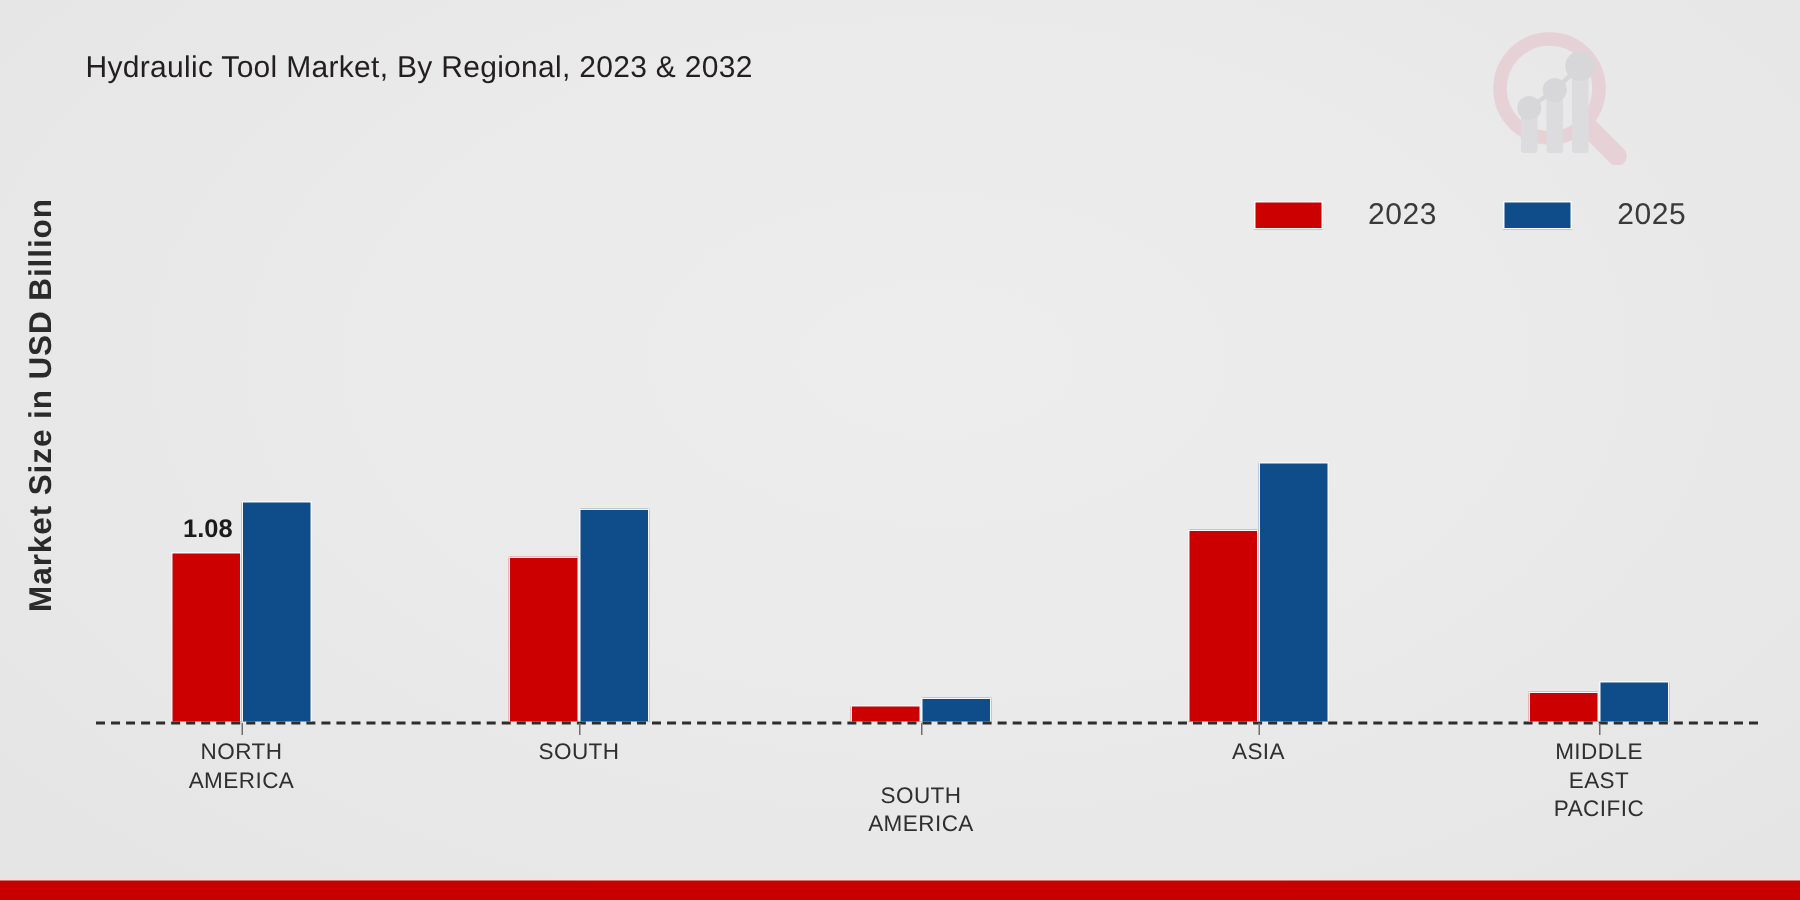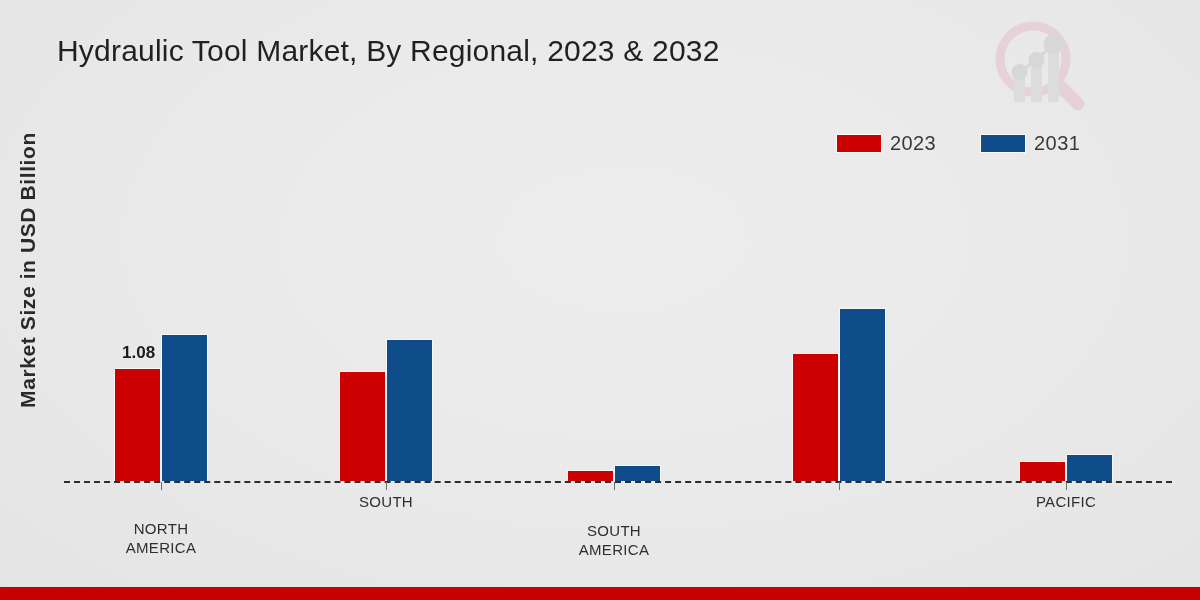"Hydraulic Tool Market, By Regional," .chart-title { font-size: 30px -> 20px }
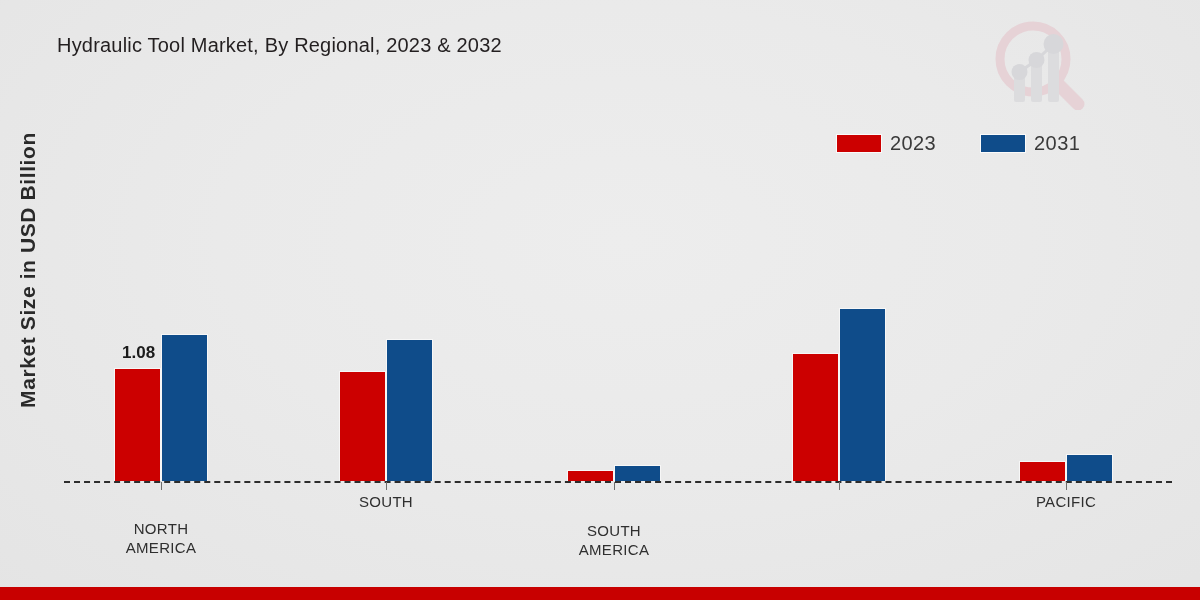"2023" .legend-item { gap: 8px -> 30px }
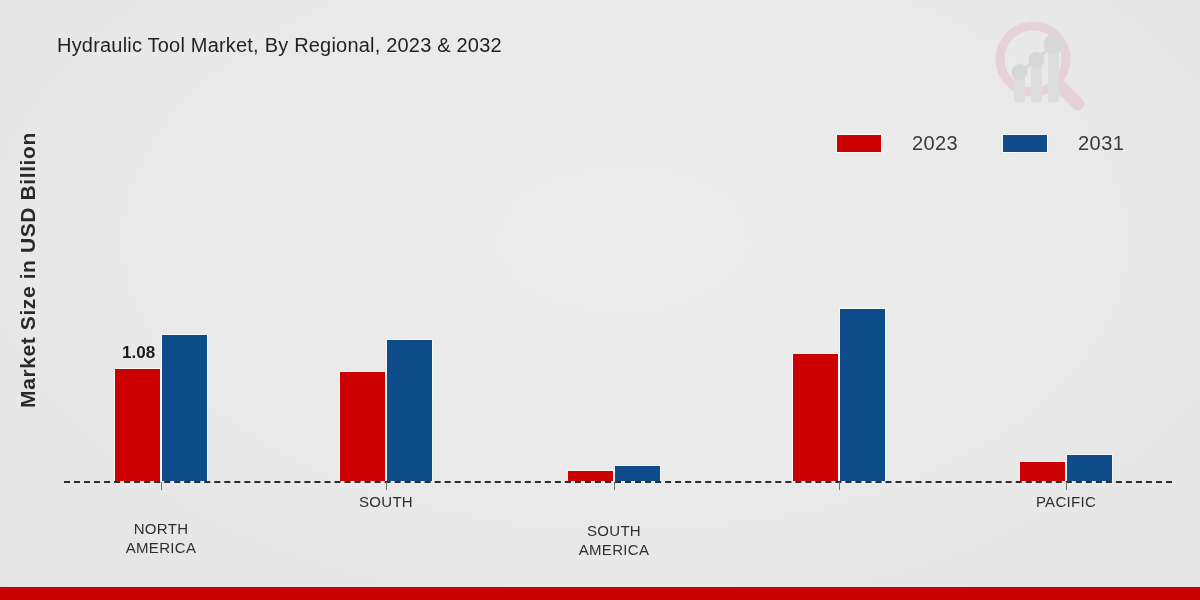"2031" span.legend-label { text: 2031 -> 2025 }
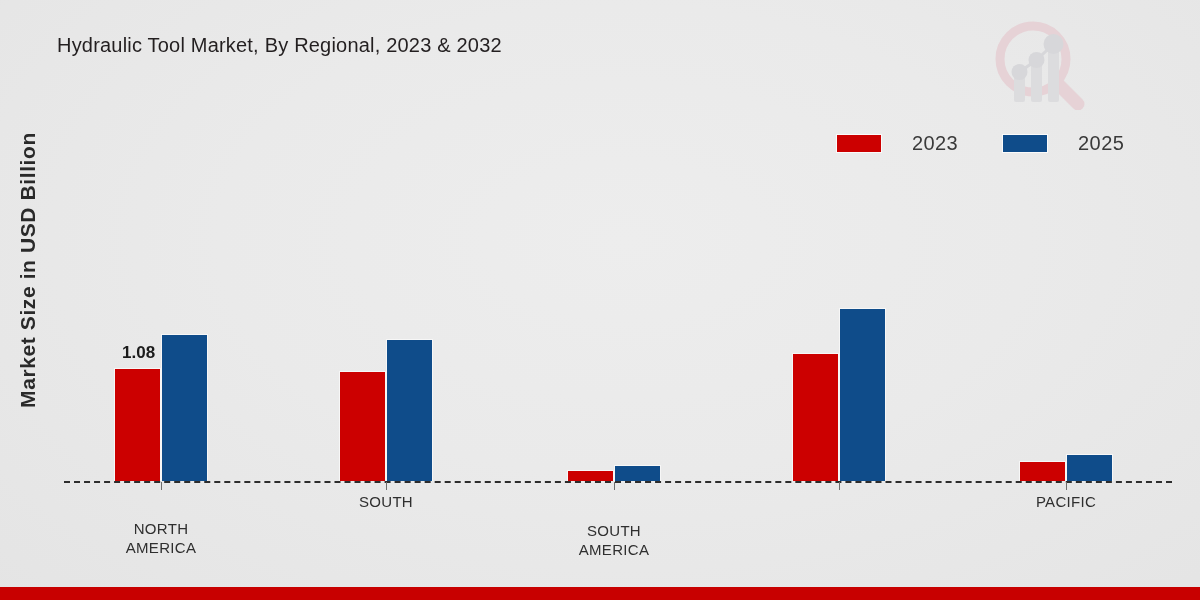"NORTH" div.cat-label { margin-top: 27px -> none }
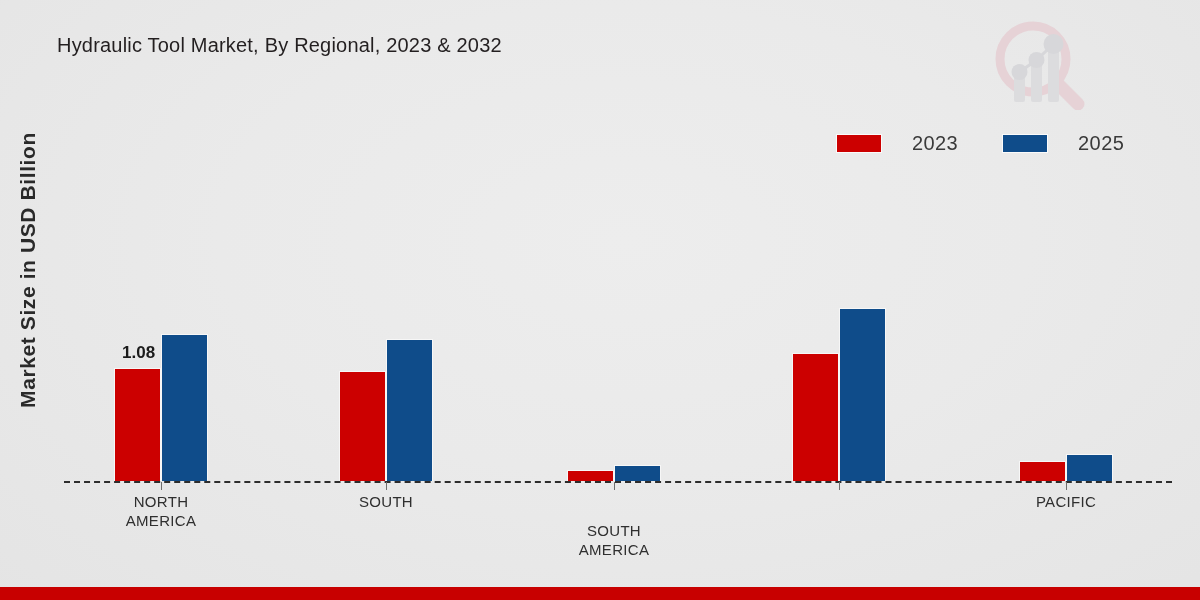"ASIA" div { html: none -> <div>ASIA</div> }
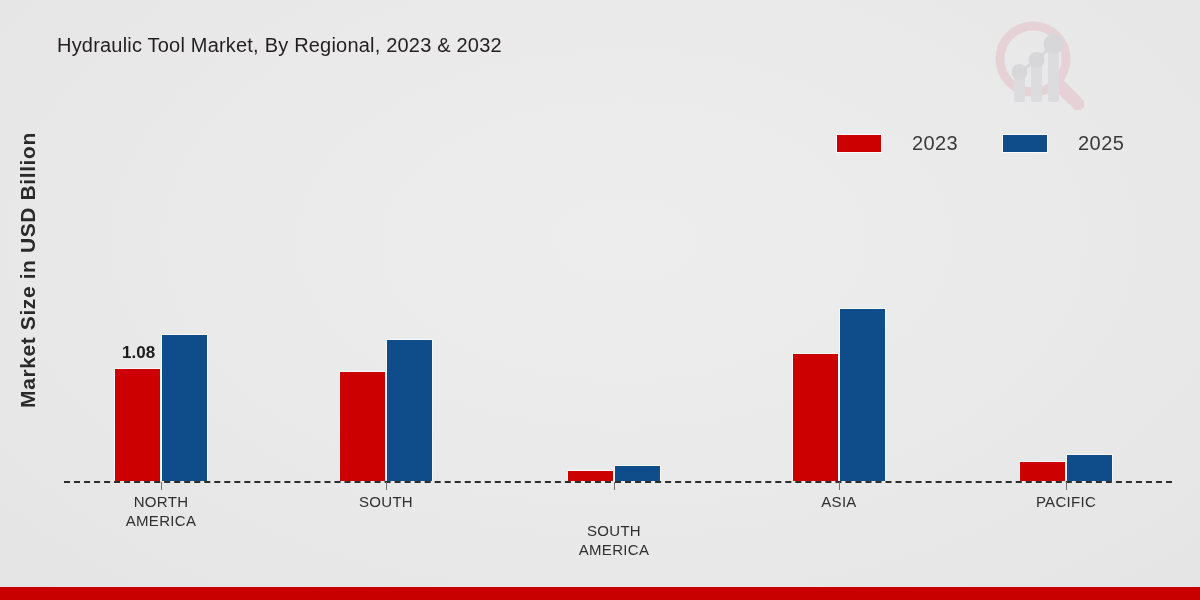"MIDDLE" div { html: none -> <div>MIDDLE</div> }
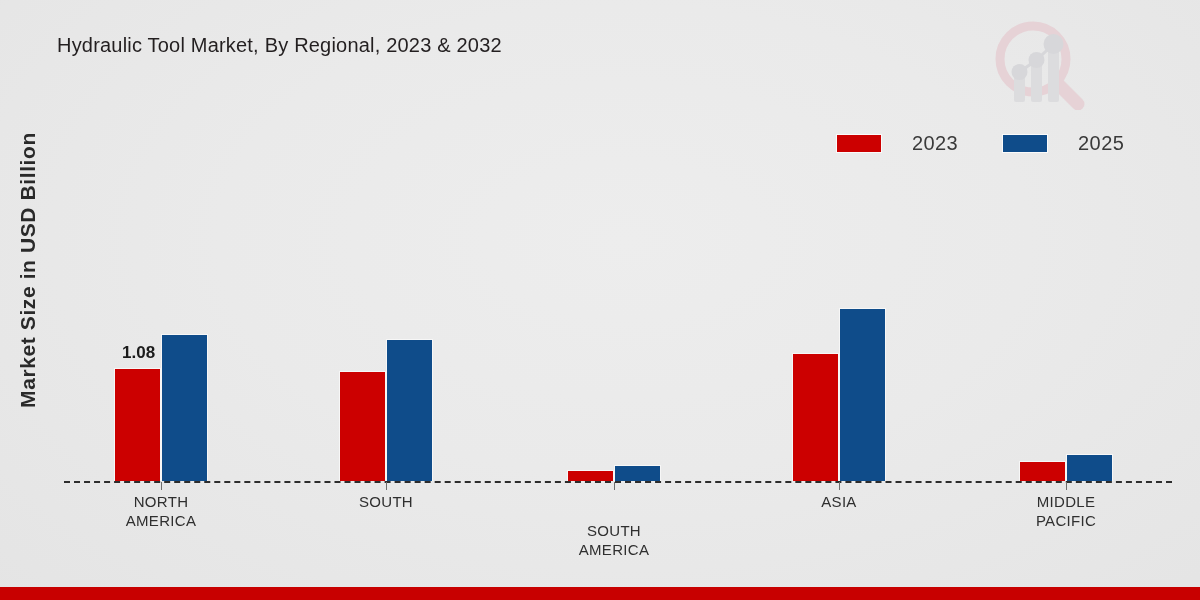"EAST" div { html: none -> <div>EAST</div> }
